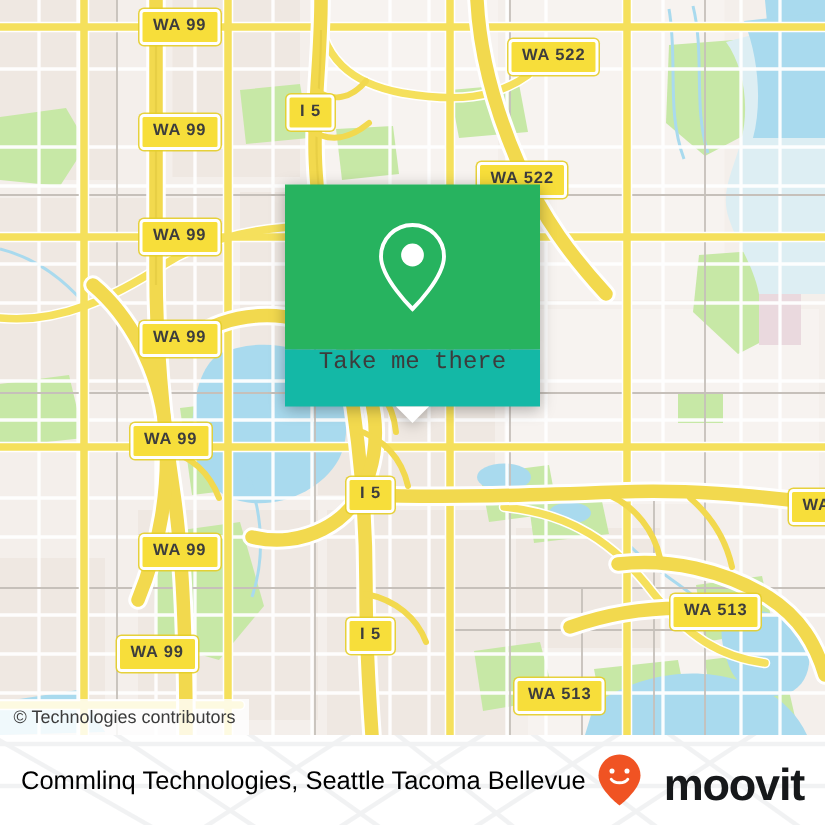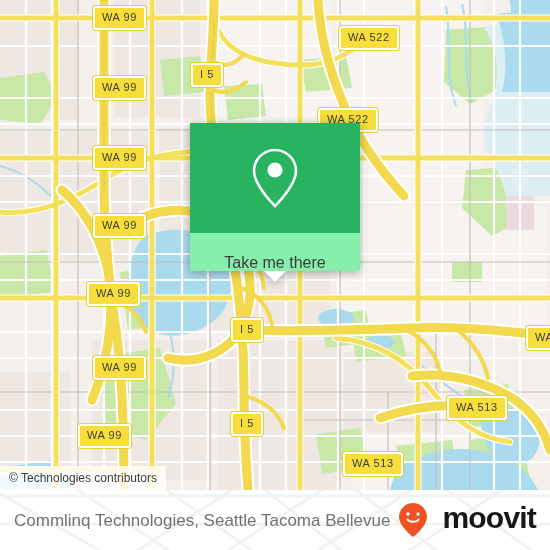"WA 99" .shield { font-weight: normal -> bold }
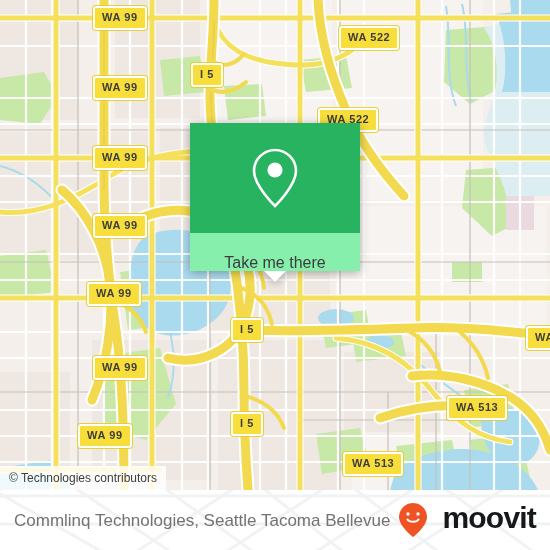"Take me there" .callout-bottom { align-items: flex-end -> flex-start; background: #86efac -> #14b8a6; font-family: none -> Liberation Mono, monospace }
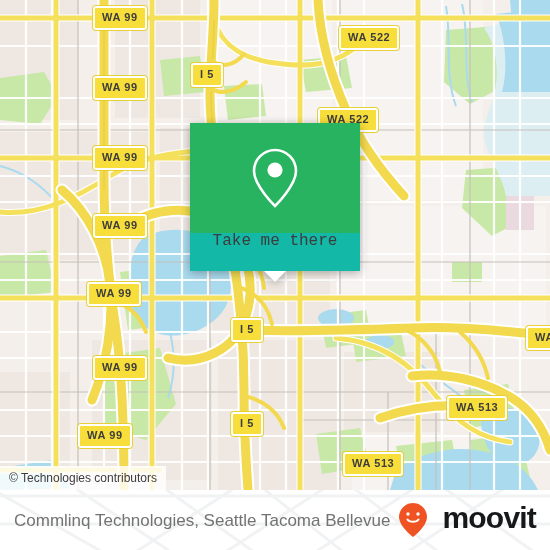"Commlinq Technologies, Seattle Tacoma" .footer-title { color: #737373 -> #000000 }
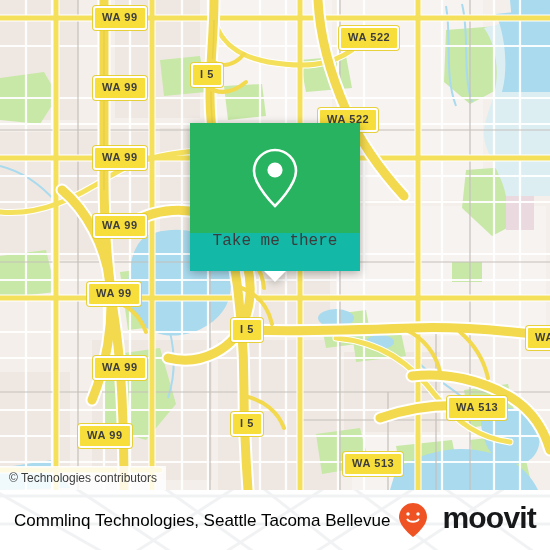"moovit" .brand { align-items: flex-start -> flex-end }
